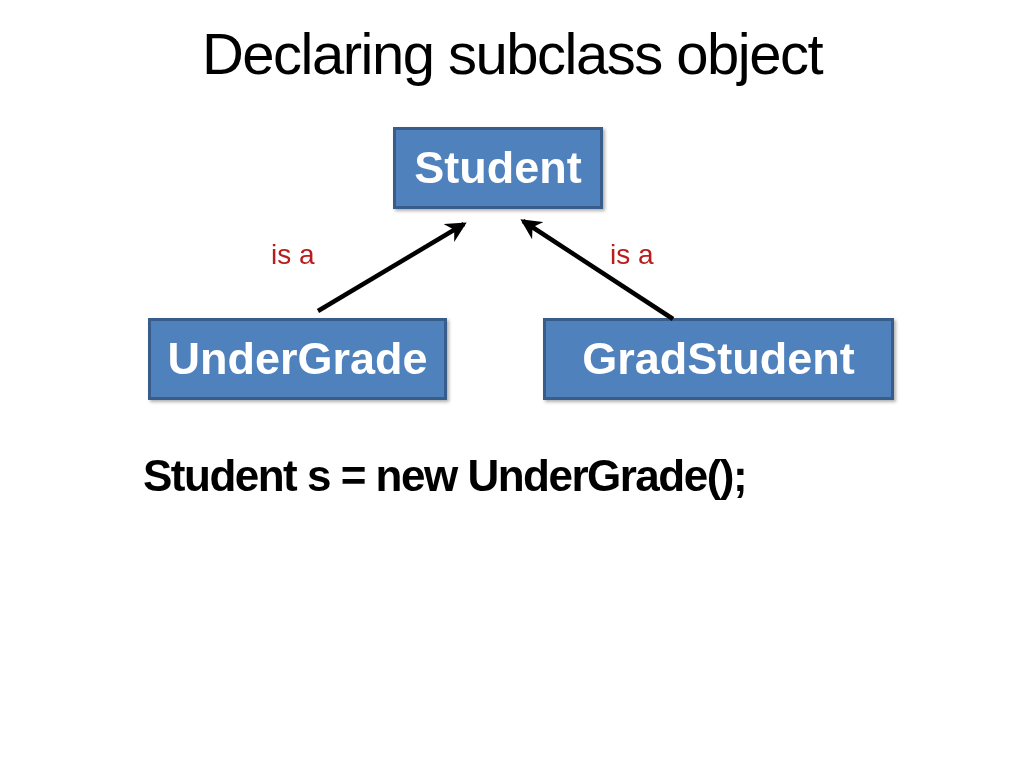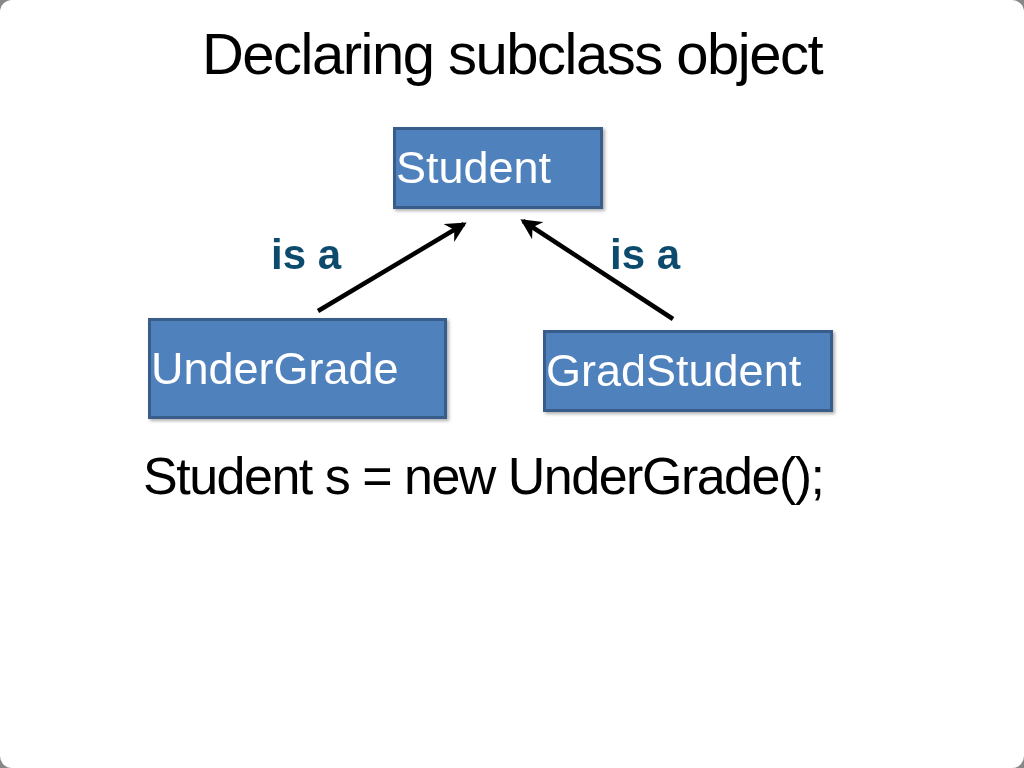"Declaring subclass object" .slide { border-radius: 12px -> none }
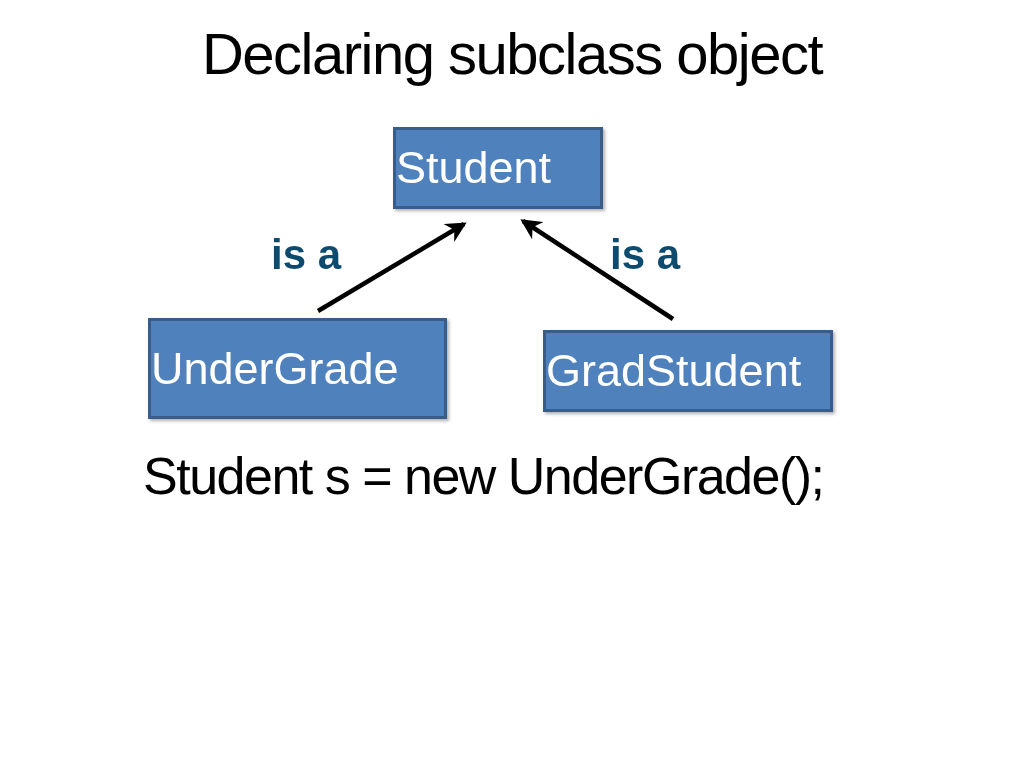"Student" .class-box { font-weight: 400 -> 700; justify-content: flex-start -> center }
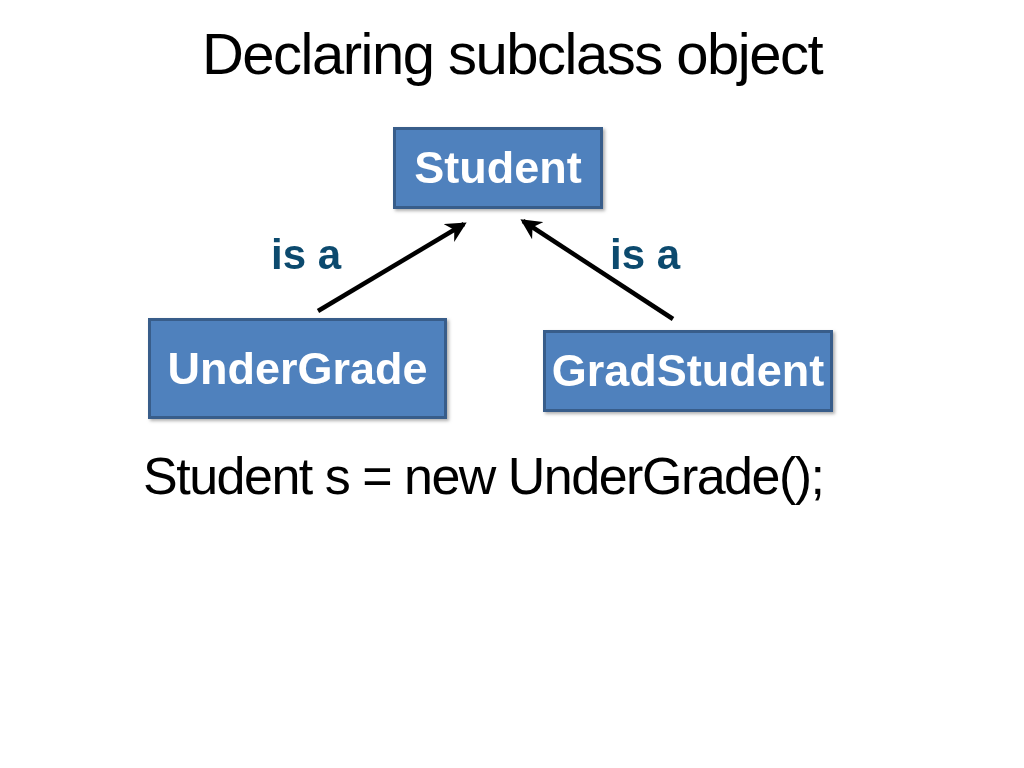"is a" .isa-label { color: #0c4a6e -> #b91c1c; font-size: 42px -> 28px; font-weight: 700 -> 400 }
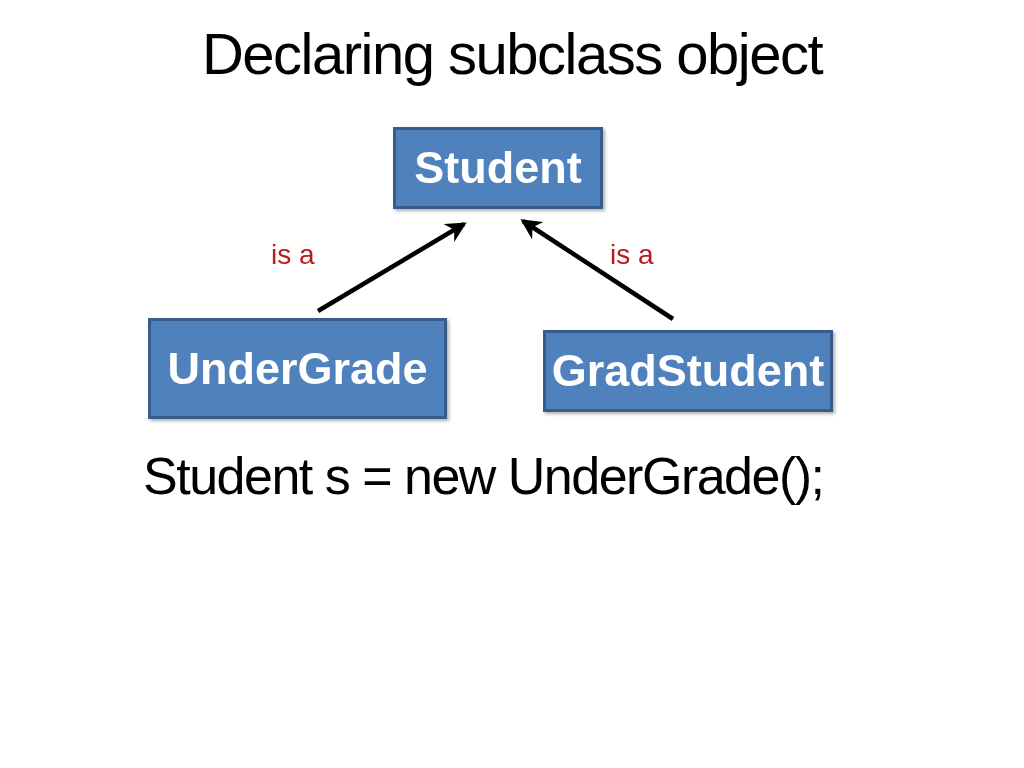"UnderGrade" .box-undergrade { height: 101px -> 82px }
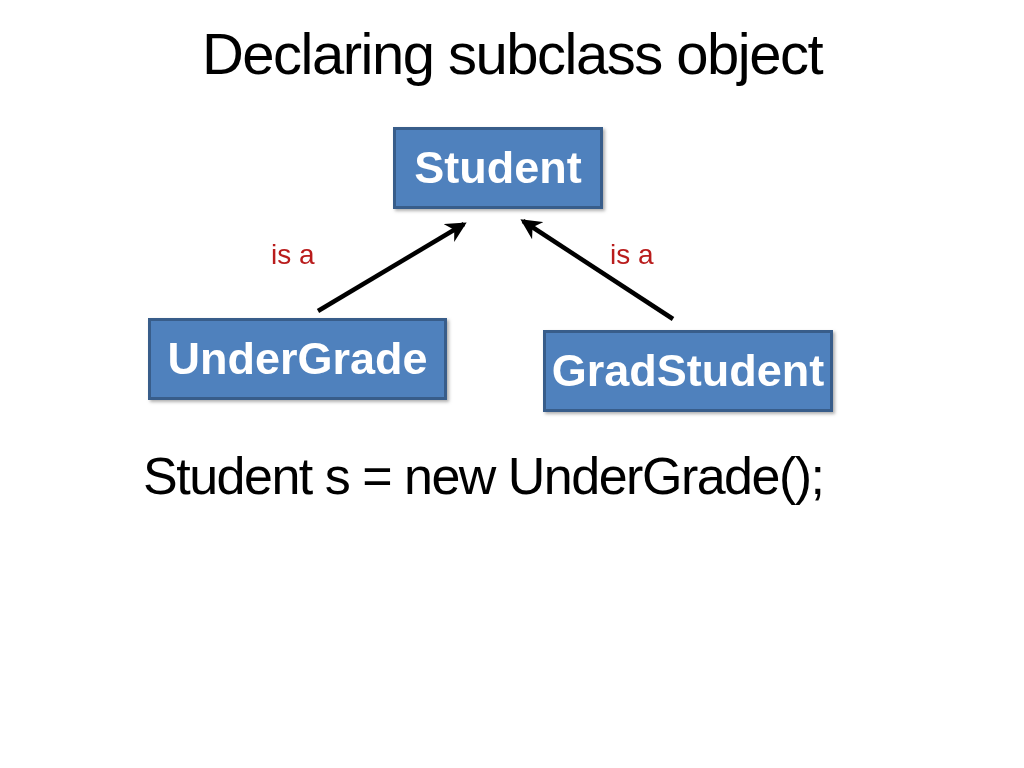"GradStudent" .box-gradstudent { top: 330px -> 318px; width: 290px -> 351px }
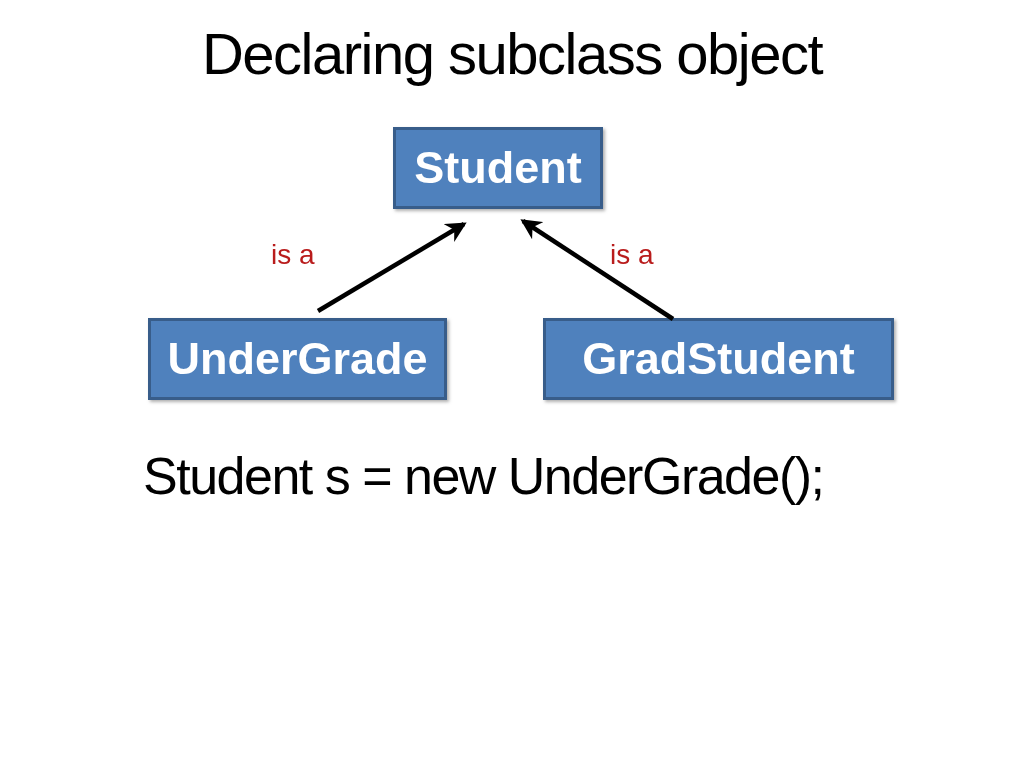"Student s = new UnderGrade();" .code-block { font-size: 52px -> 44px; font-weight: 400 -> 700 }
